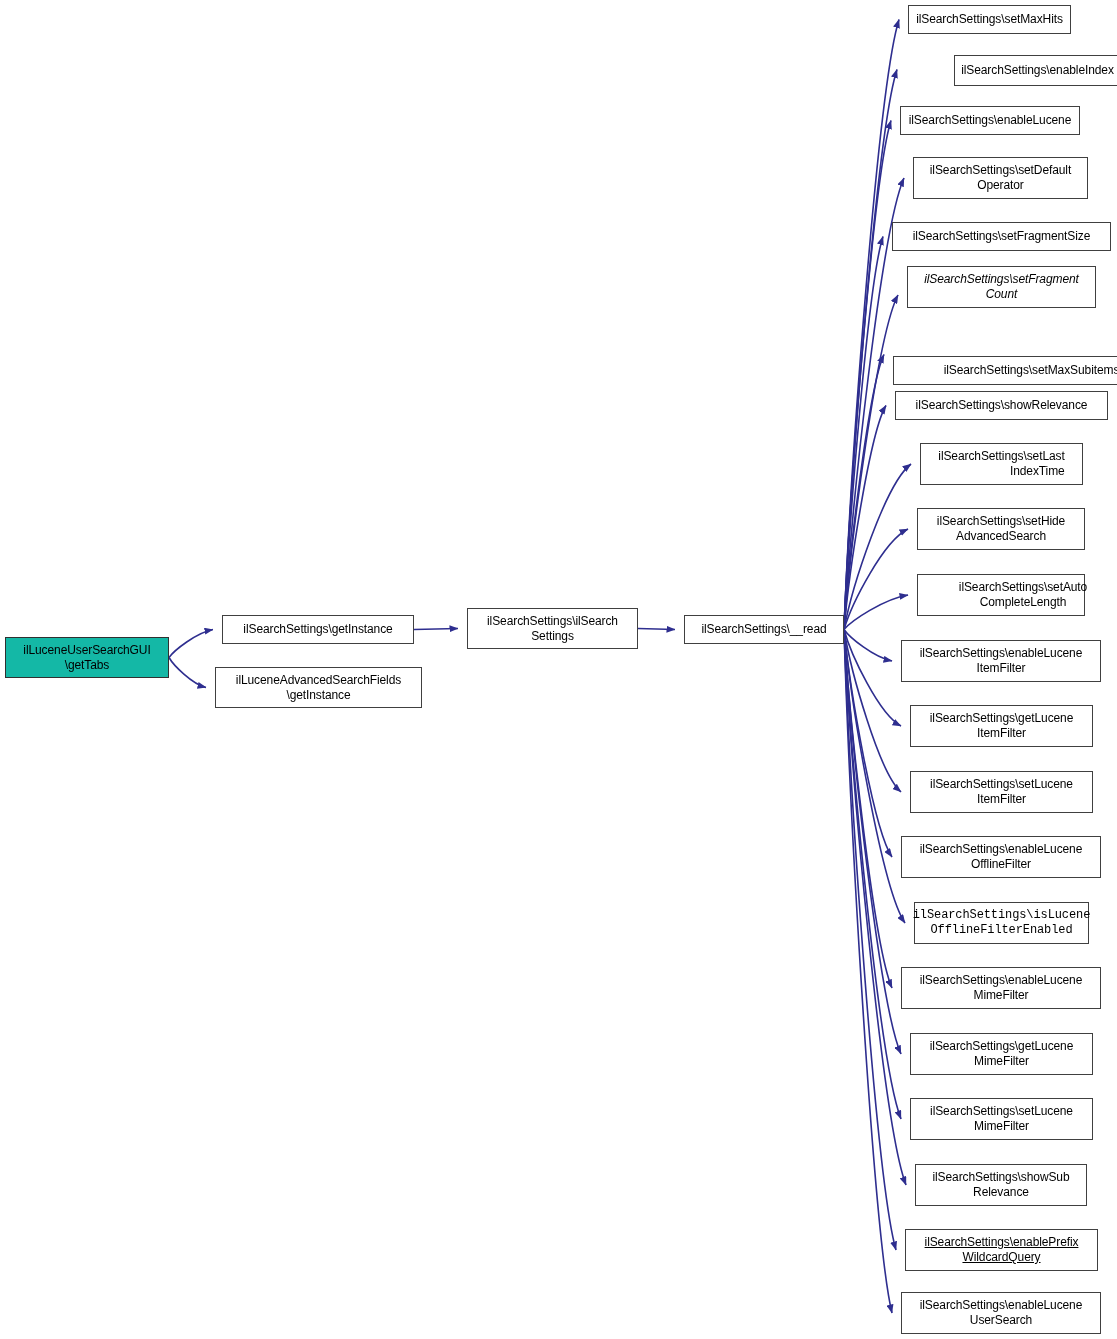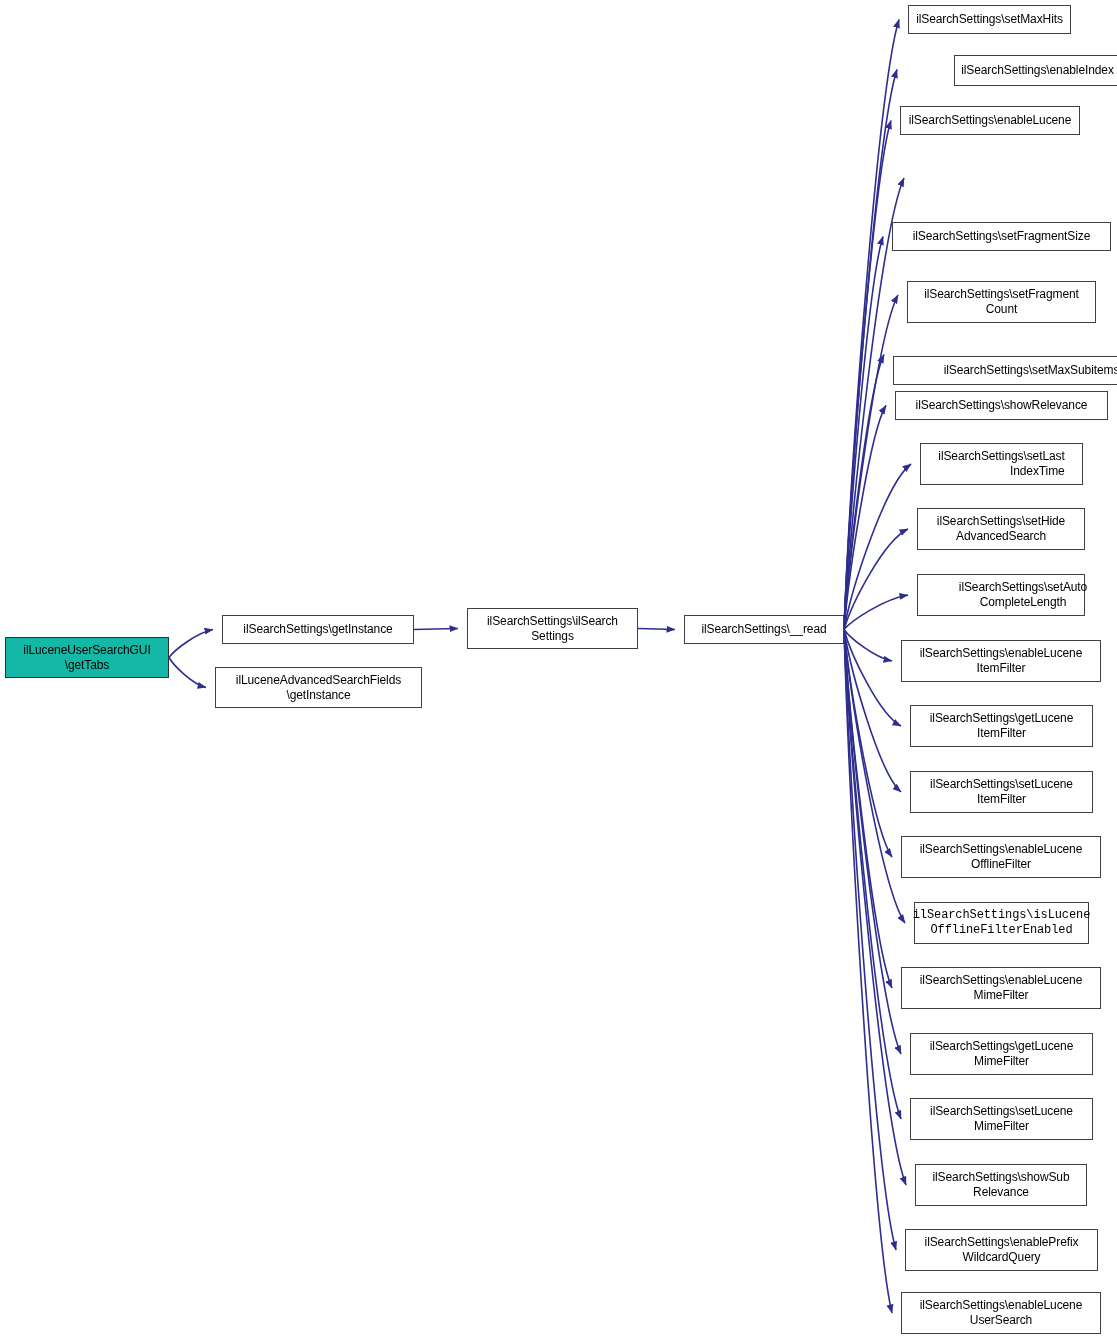"ilSearchSettings\setDefault" div.node { html: none -> <div><span>ilSearchSettings\setDefault Operator</span></div> }
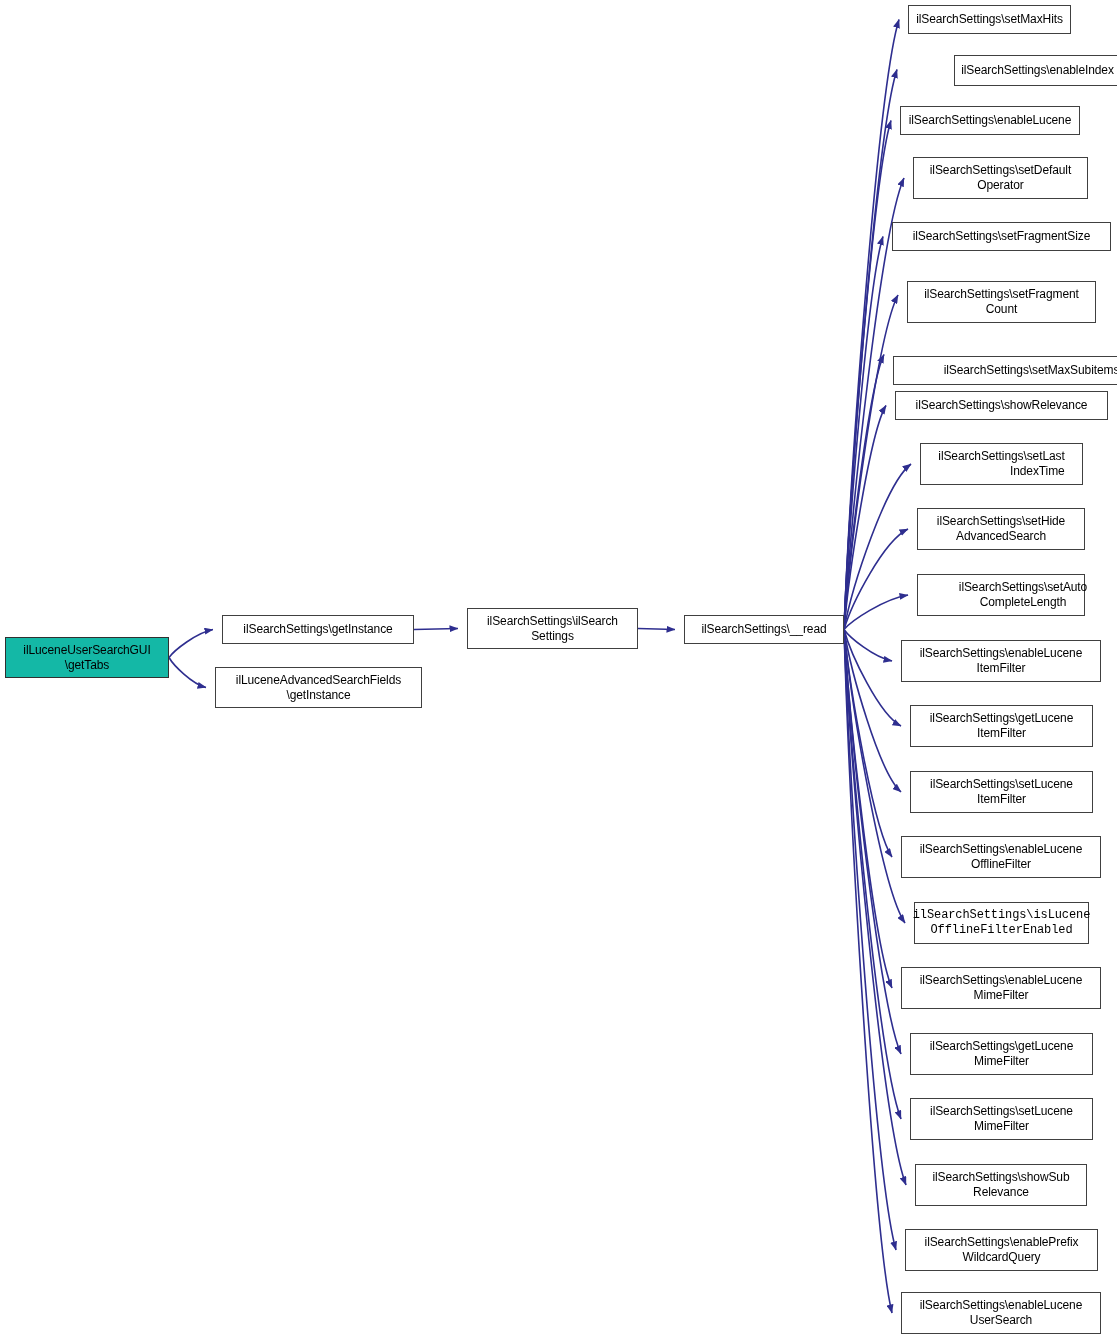"ilSearchSettings\setFragment" div.node { font-style: none -> italic; top: 281px -> 266px }
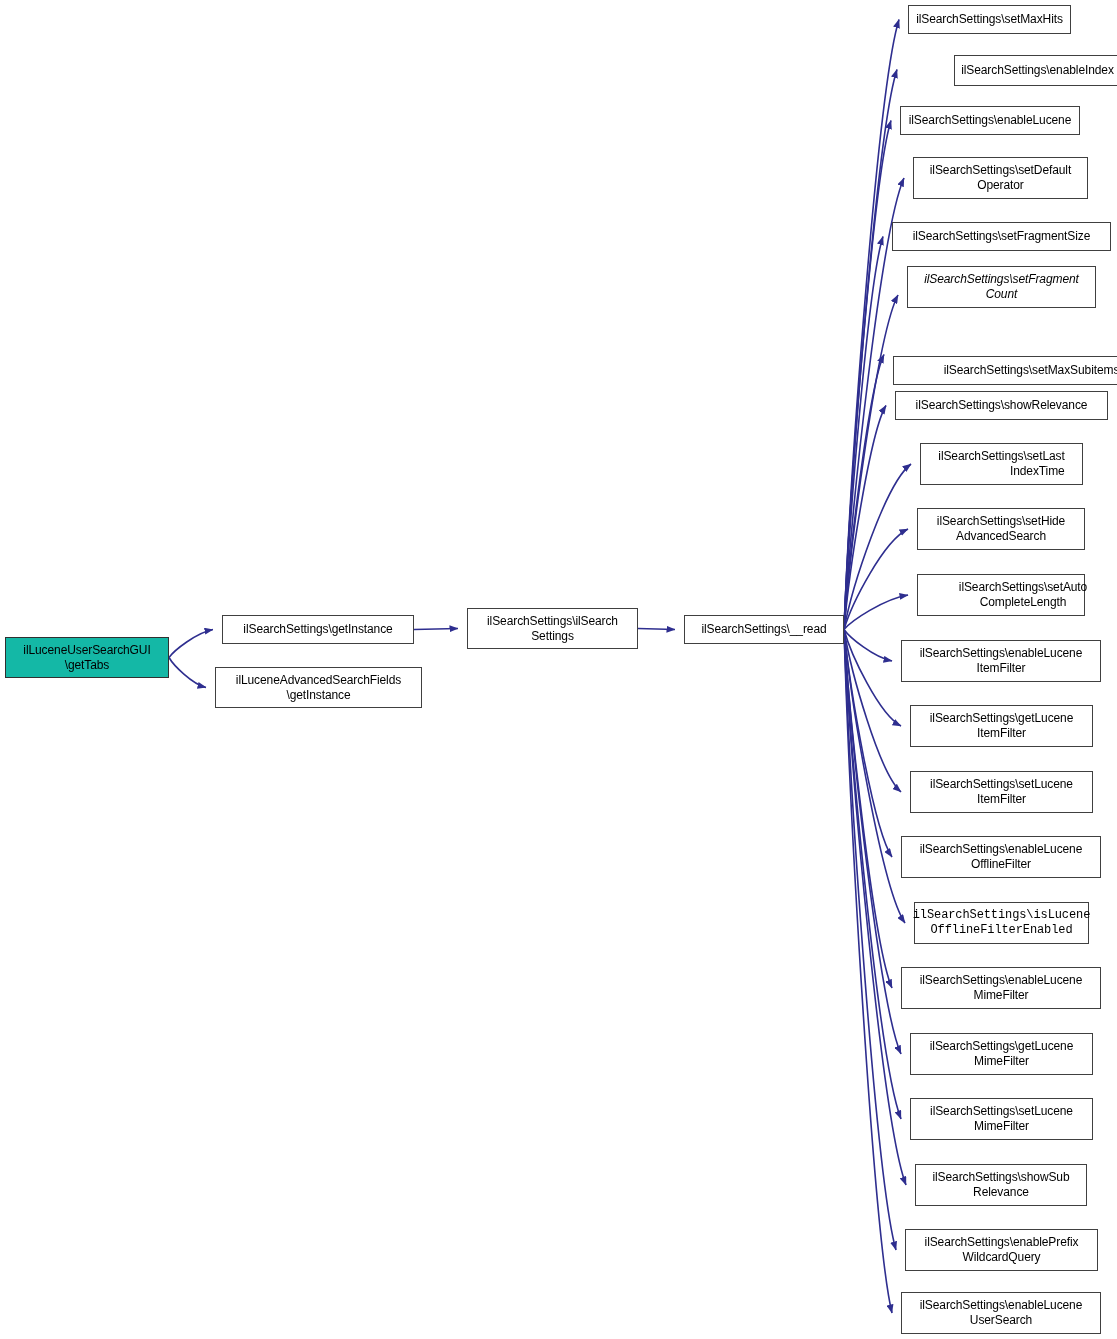"ilSearchSettings\enablePrefix" div.node { text-decoration: none -> underline }
